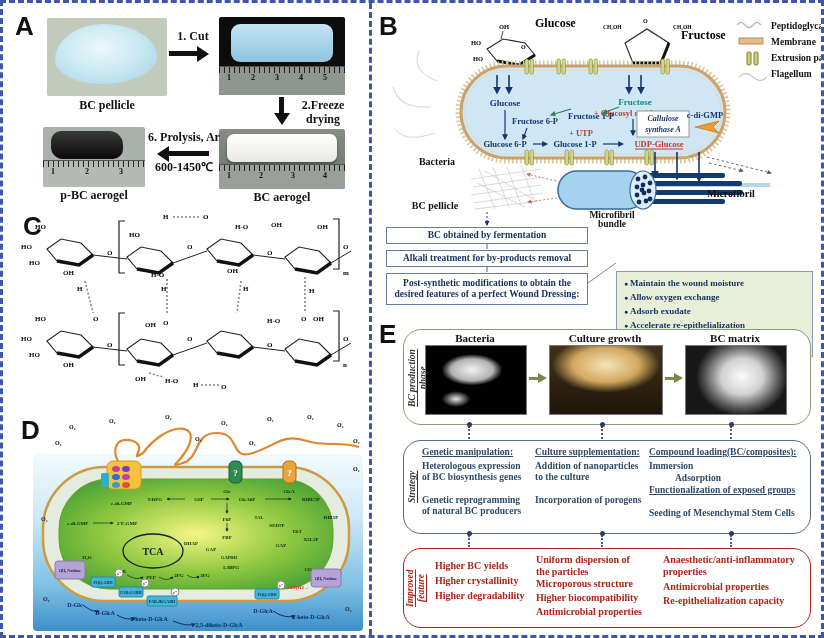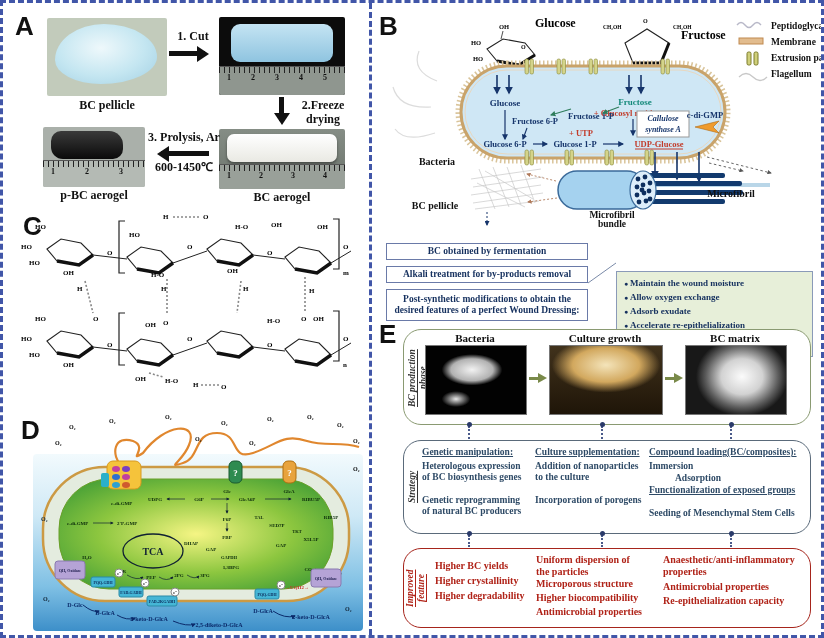"3. Prolysis, Ar" div.cap { text: 3 -> 6 }
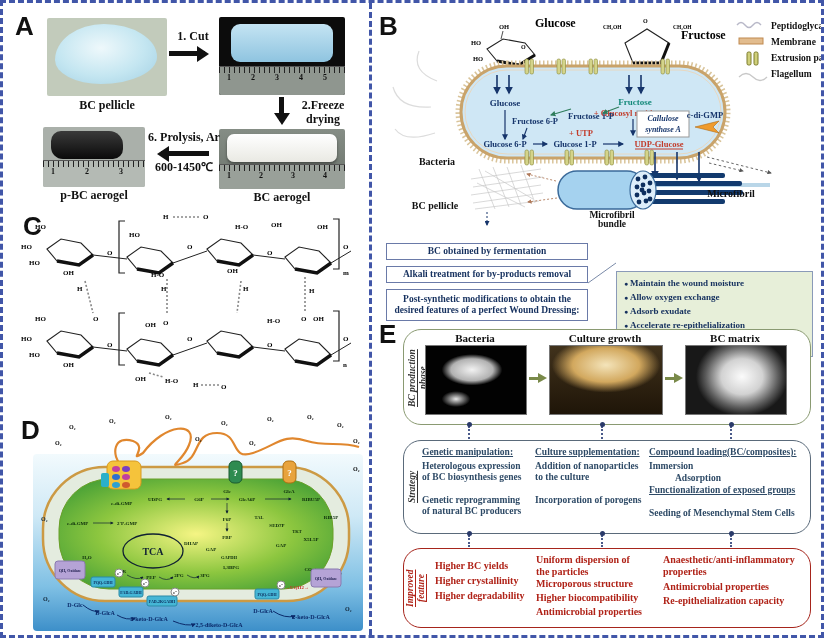"BC obtained by fermentation" .bbox { margin-top: 16px -> none }
